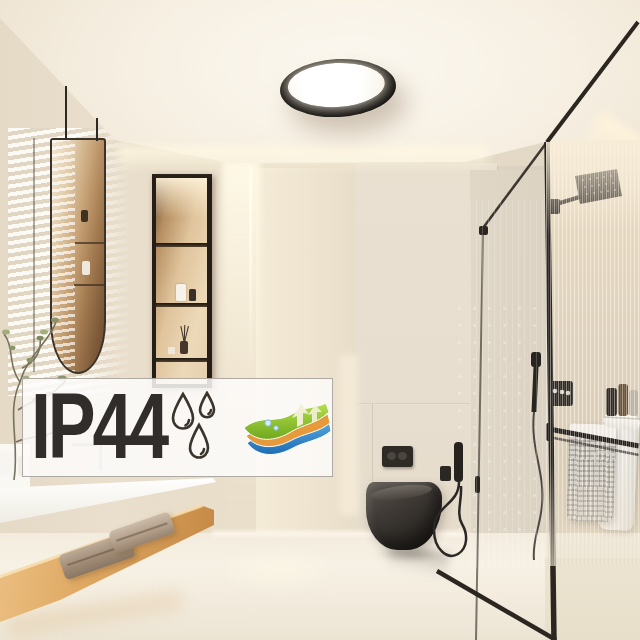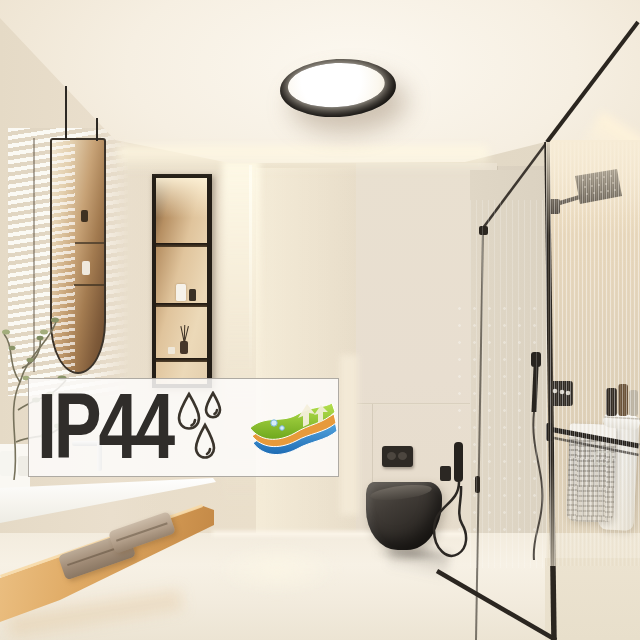"IP44" .badge { left: 28px -> 22px }
